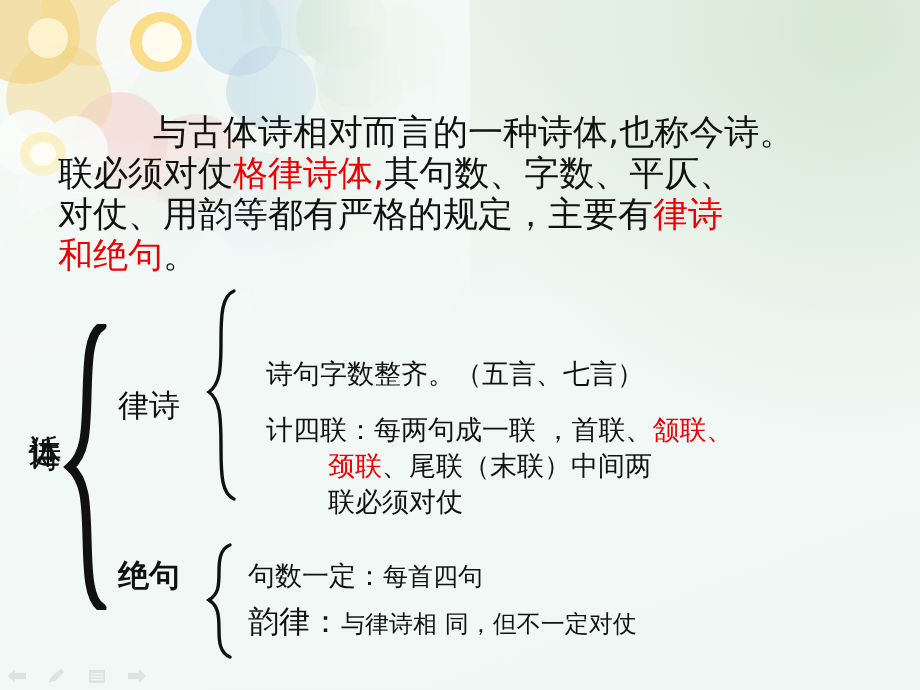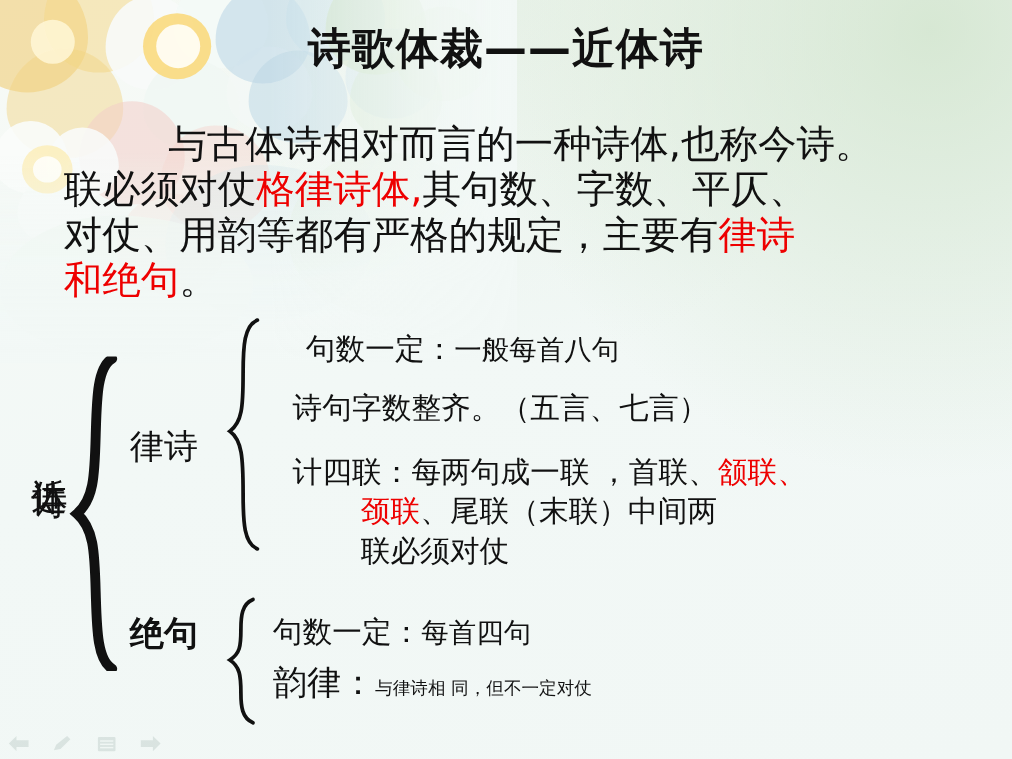"诗歌体裁——近体诗" div.cn { html: <div>诗歌体裁——近体诗</div> -> none }
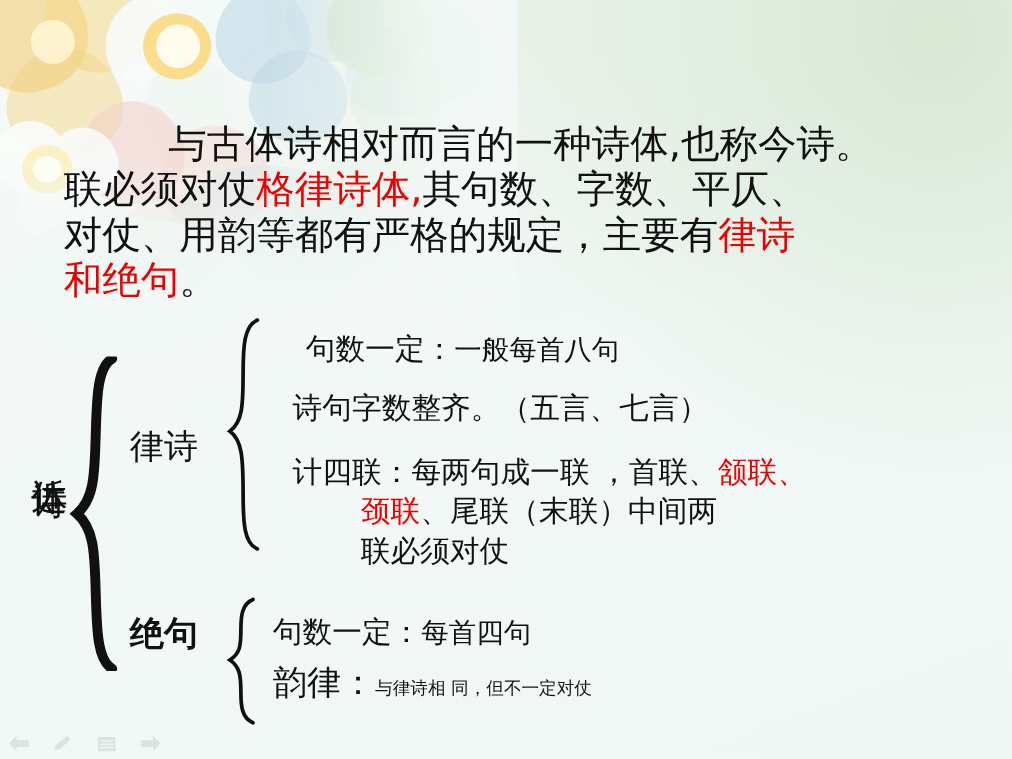"句数一定：一般每首八句" div.item { html: <div><span>句数一定：</span><span>一般每首八句</span></div> -> none }
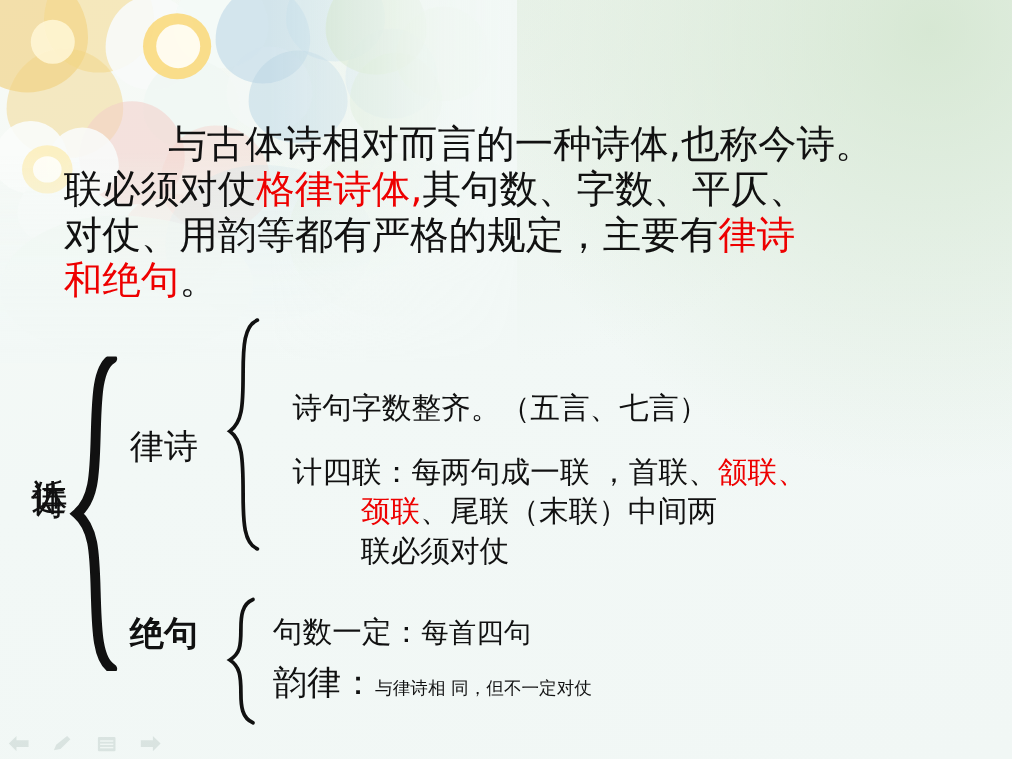"诗句字数整齐。（五言、七言）" div.item { font-family: Liberation Mono, monospace -> none }
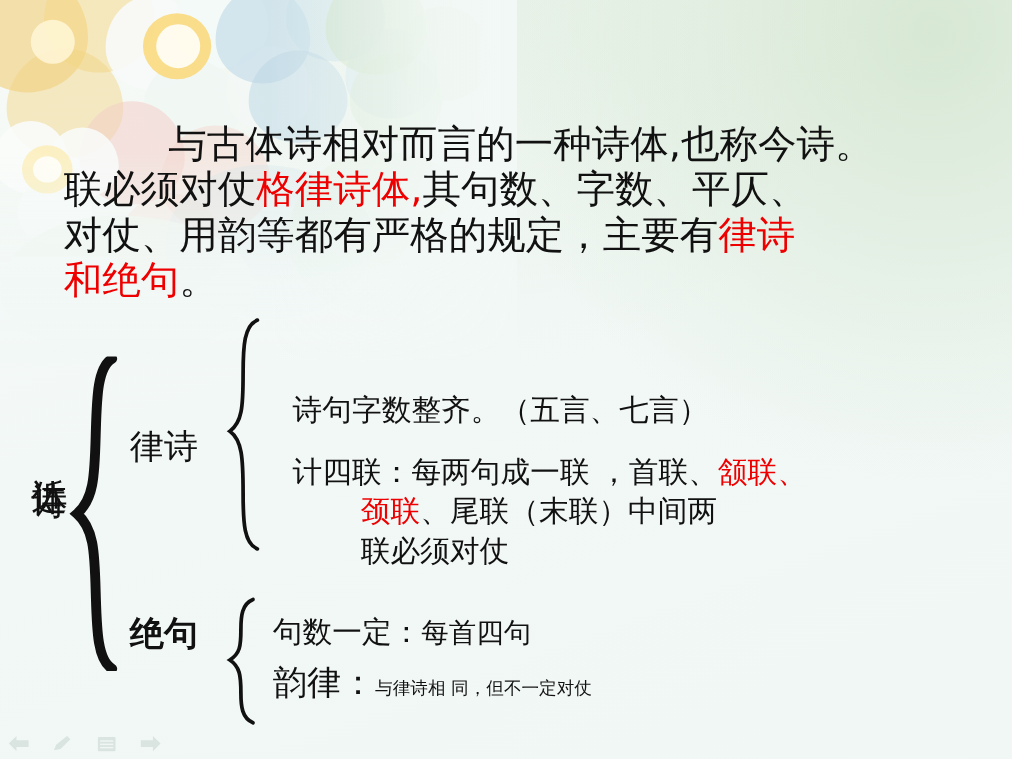"与律诗相 同，但不一定对仗" span.sm { font-size: 16px -> 24px }
